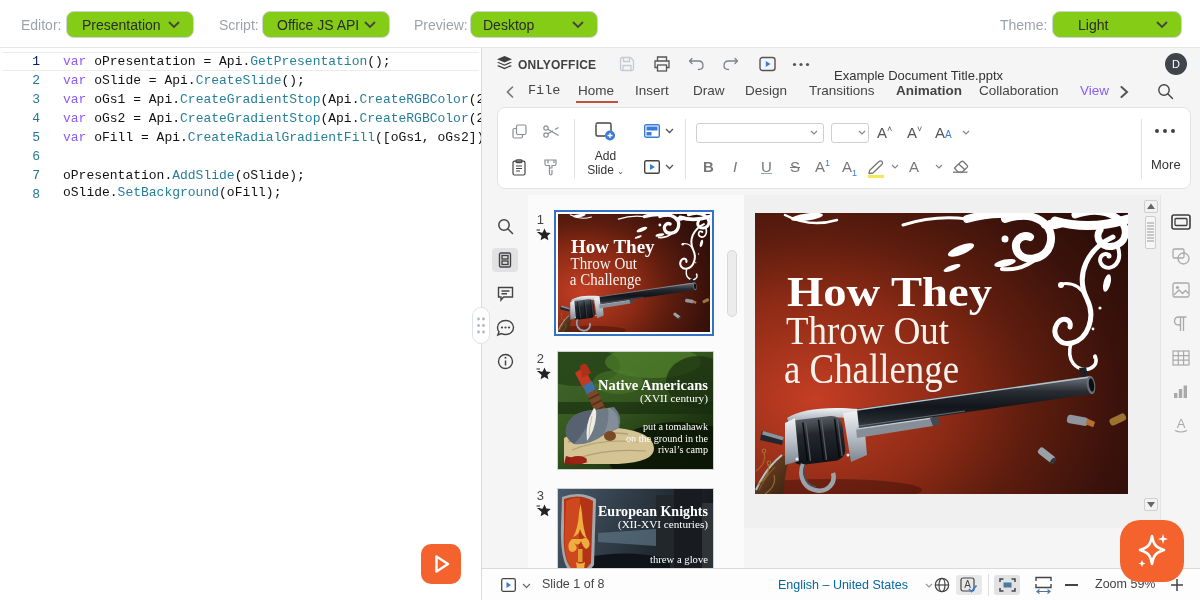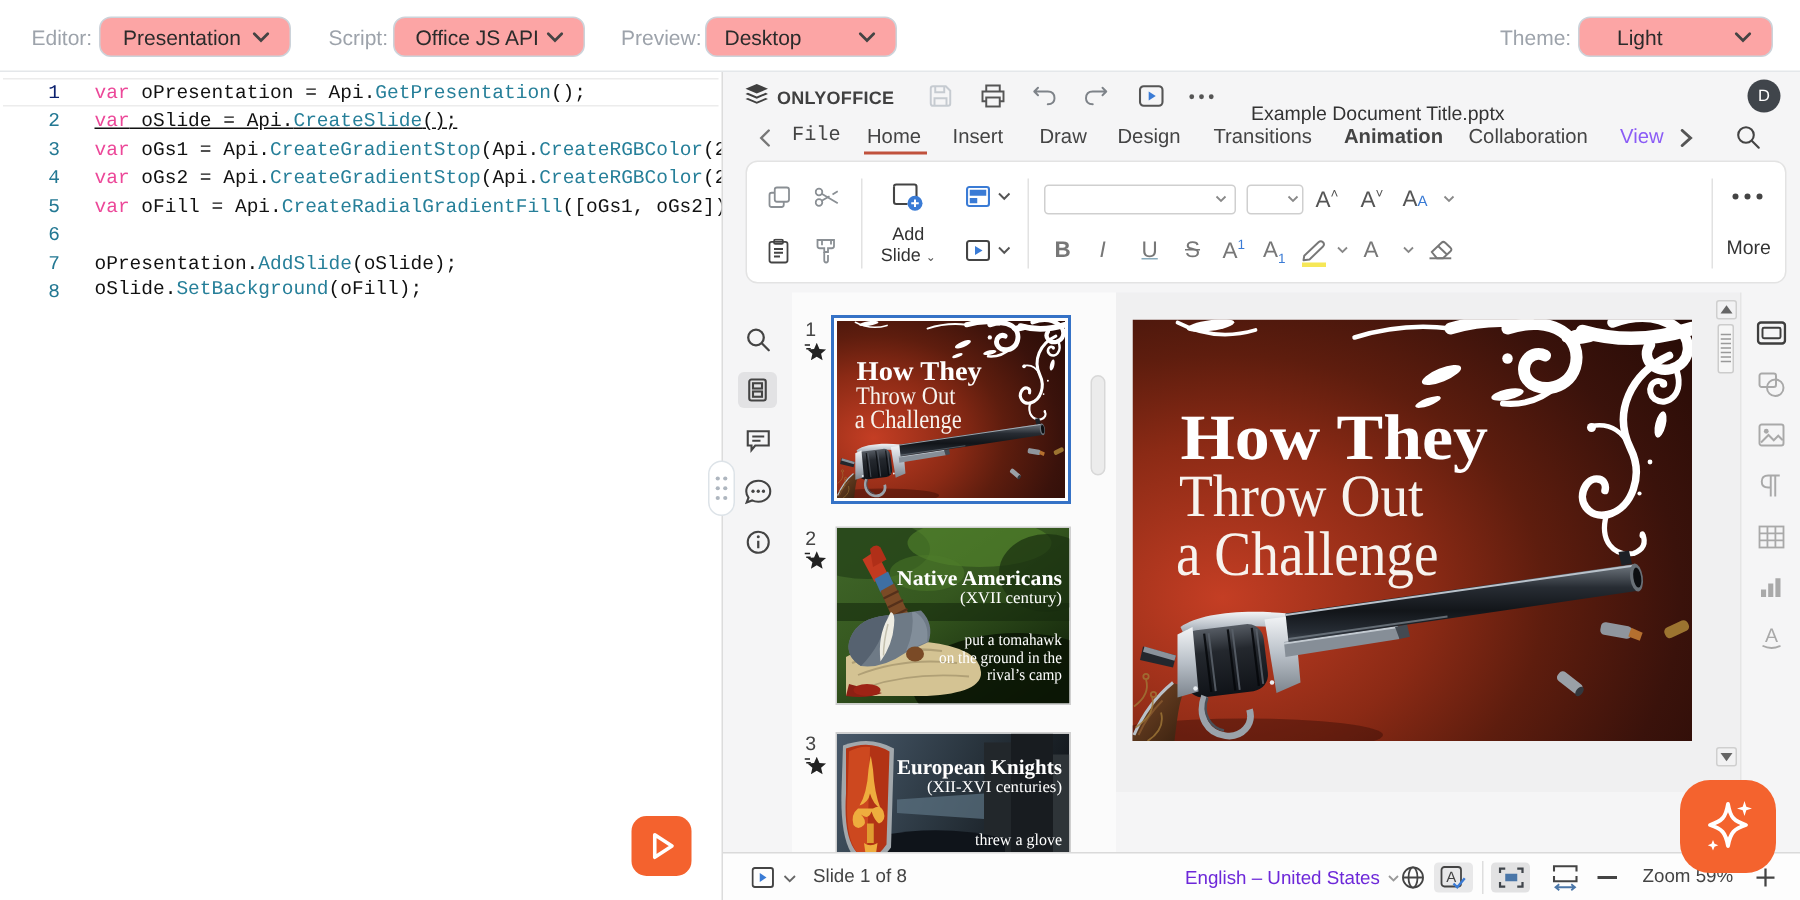"Presentation" .tdrop { background: #fca5a5 -> #84cc16 }
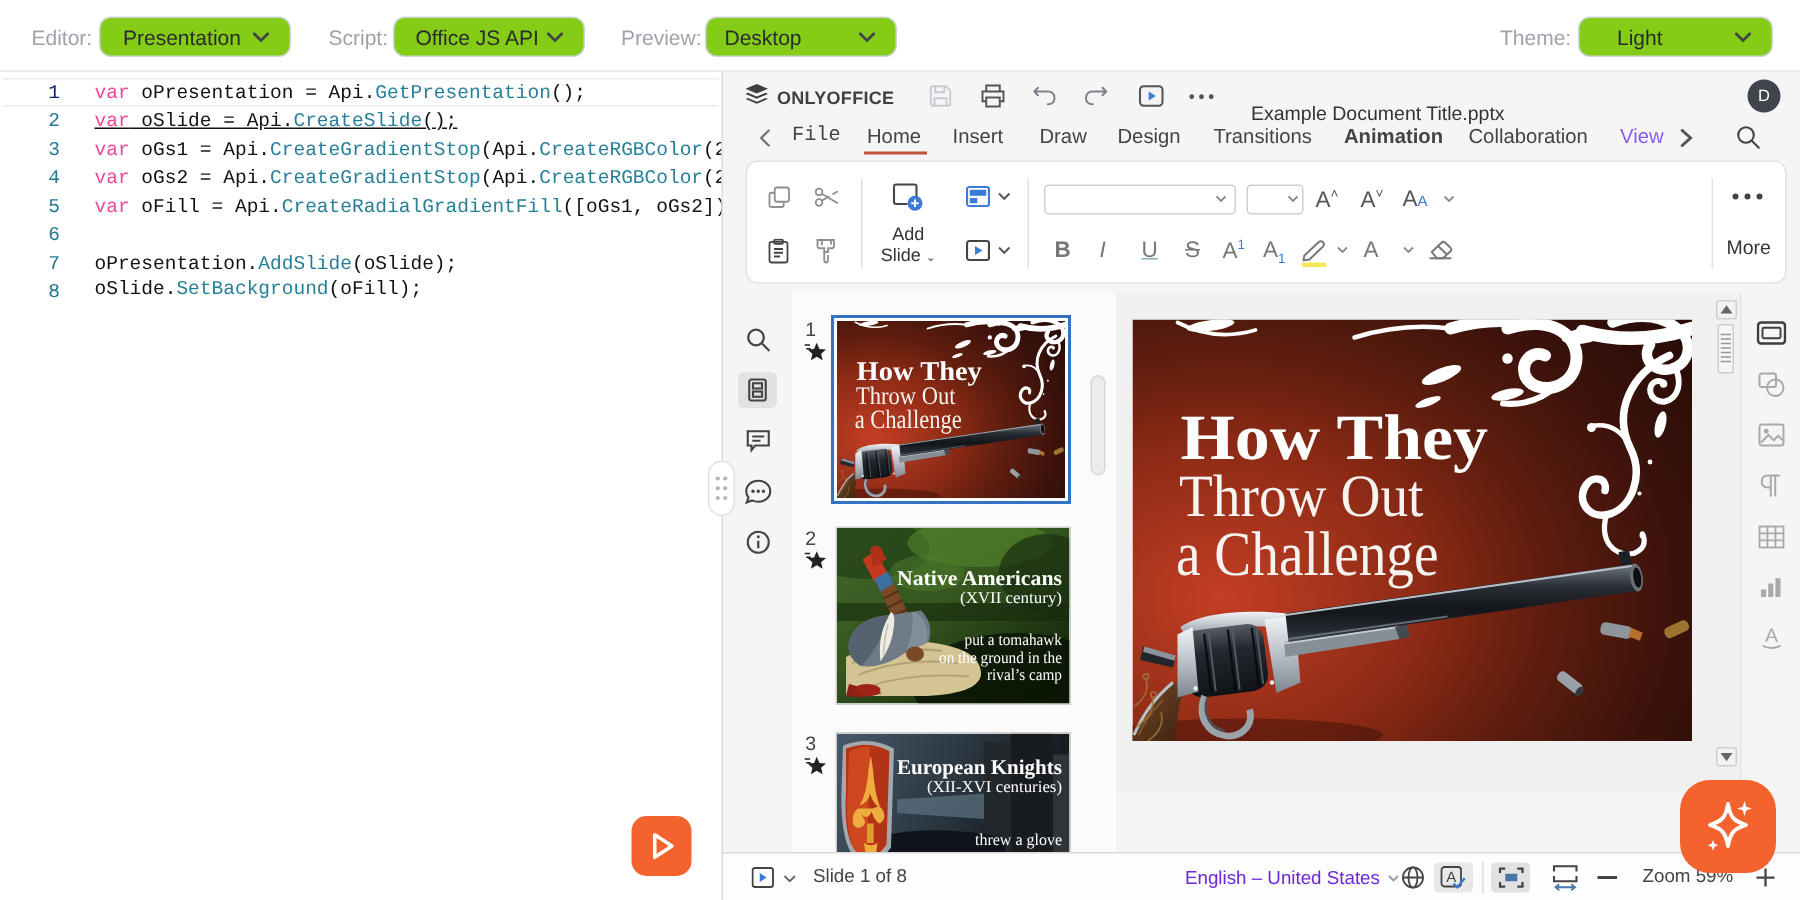"var" .kw { color: #ec4899 -> #8b5cf6 }
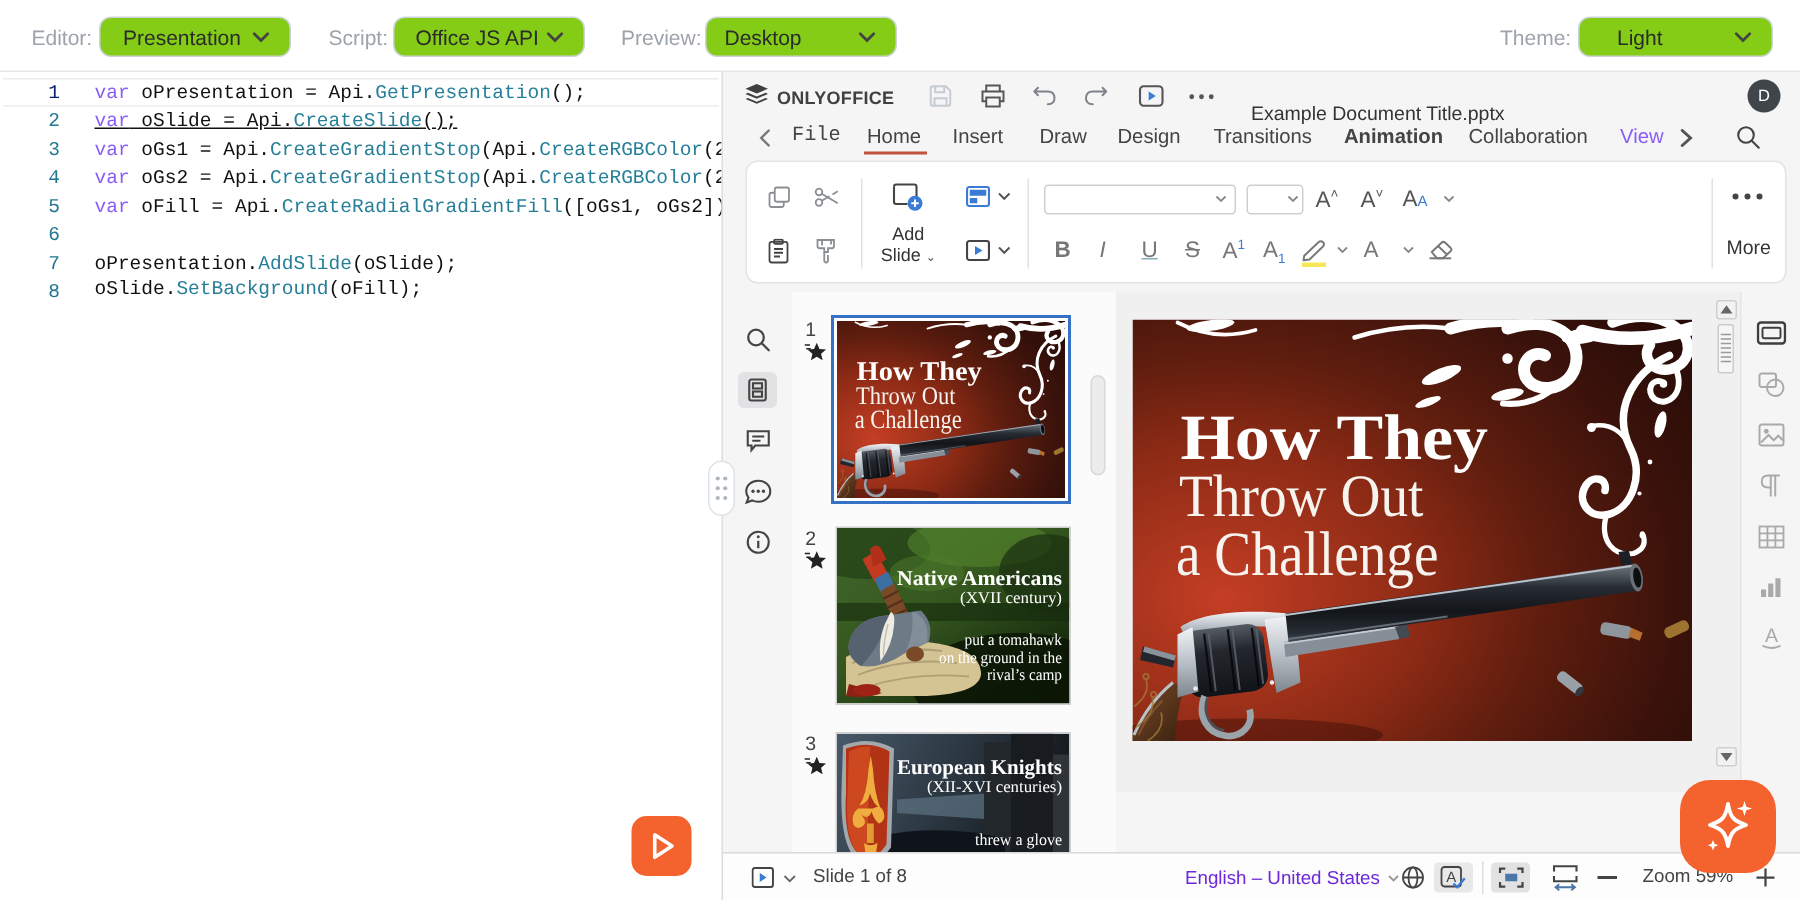"var oSlide = Api.CreateSlide();" div.cl { text-decoration: underline -> none }
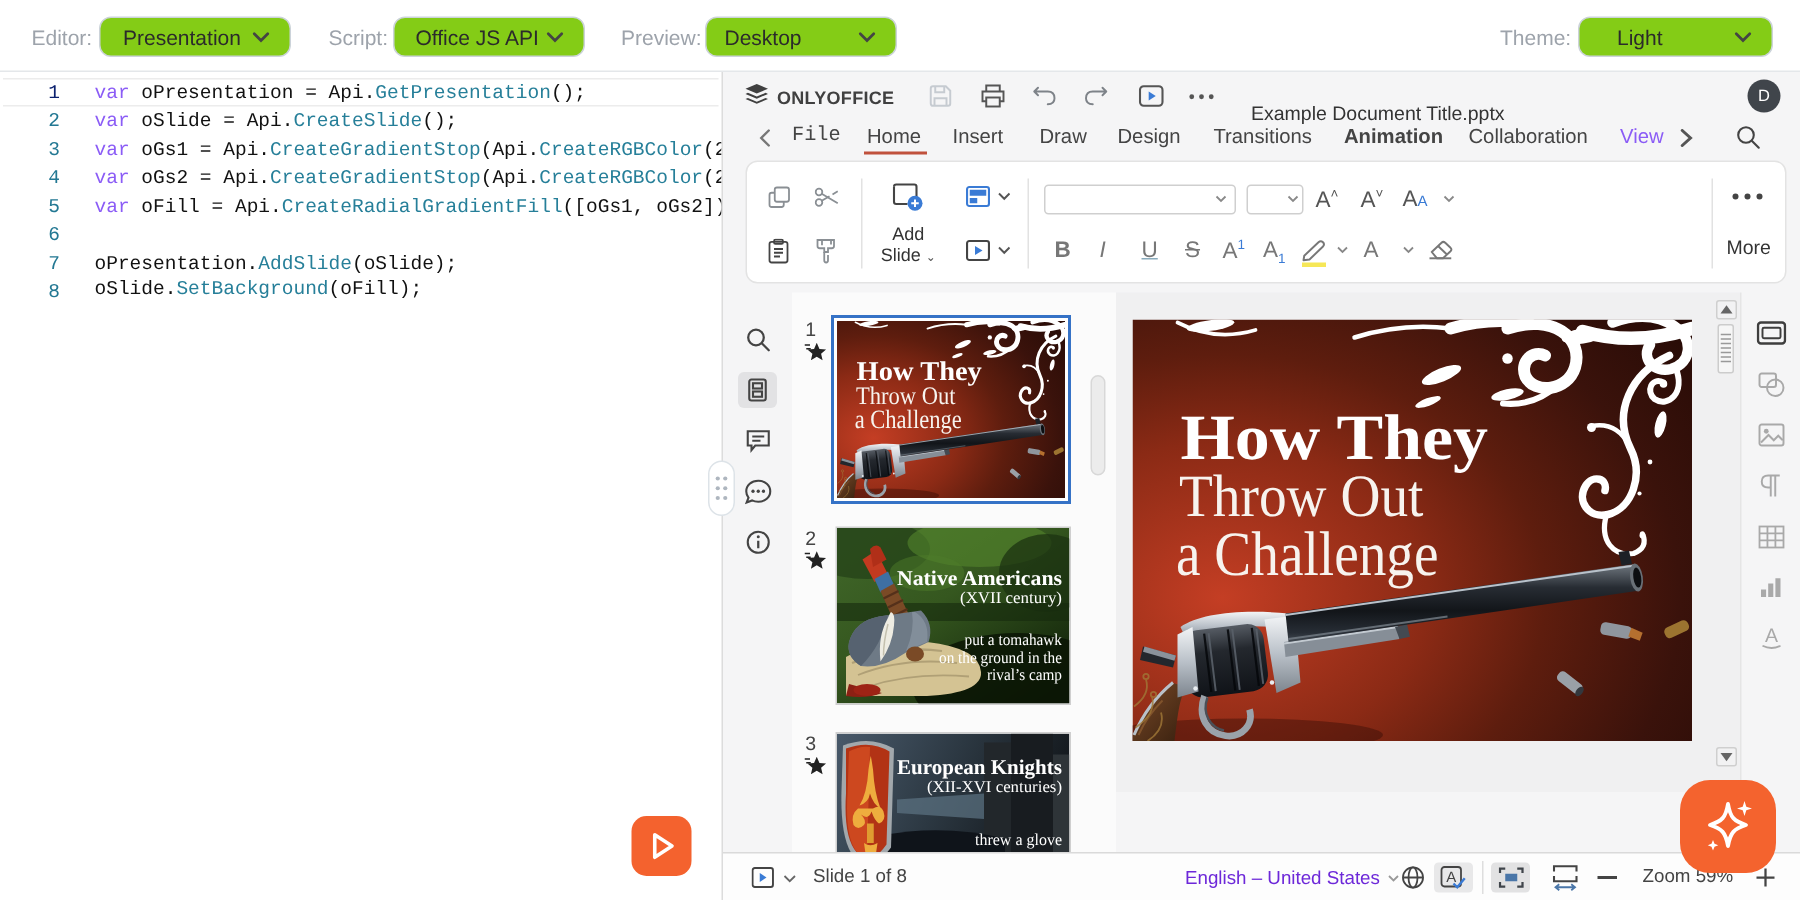"English – United States" span { color: #6d28d9 -> #0369a1; left: 308px -> 296px }
